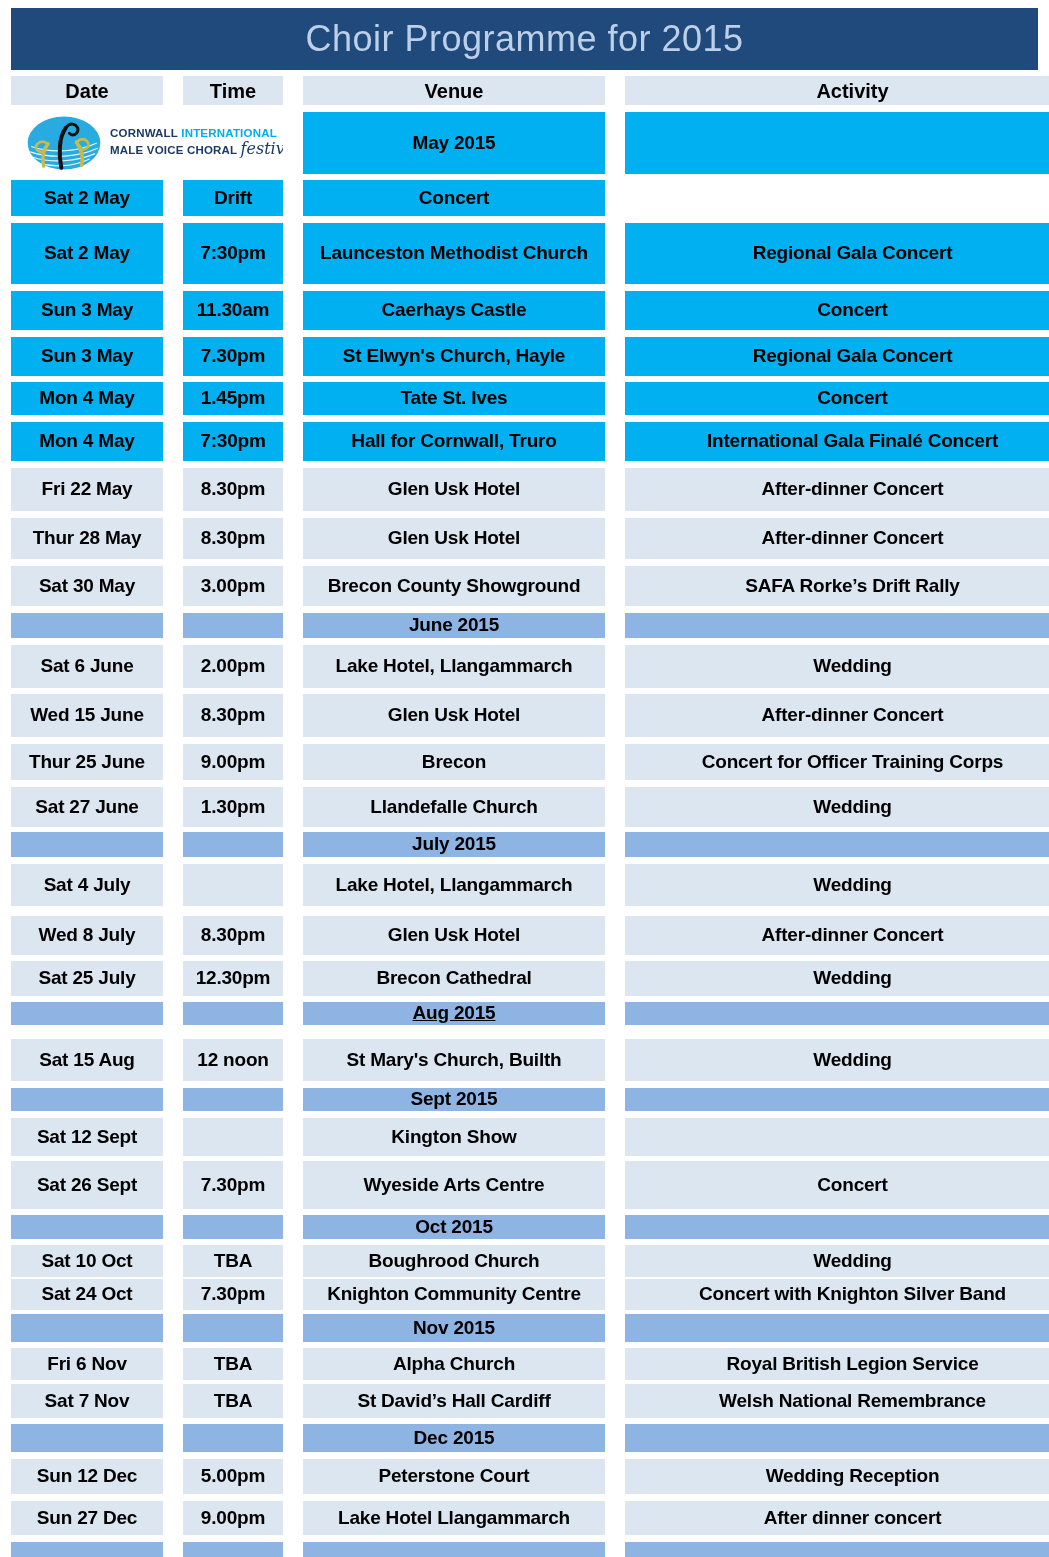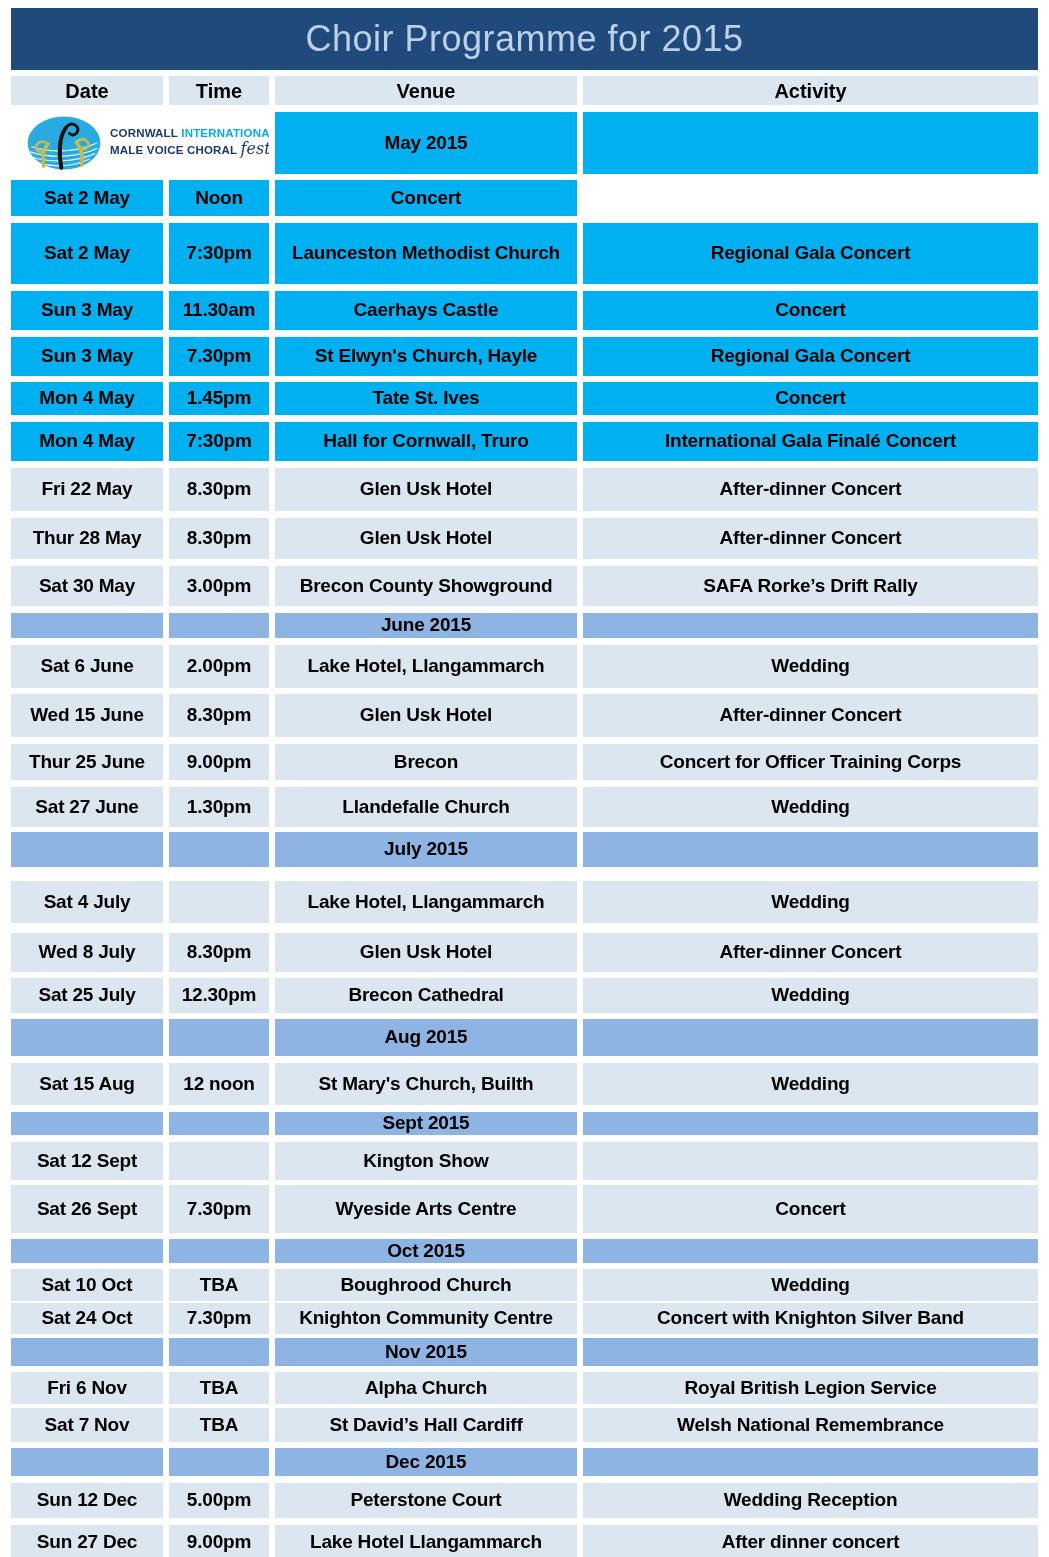"Date" .grid-row { column-gap: 6px -> 20px }
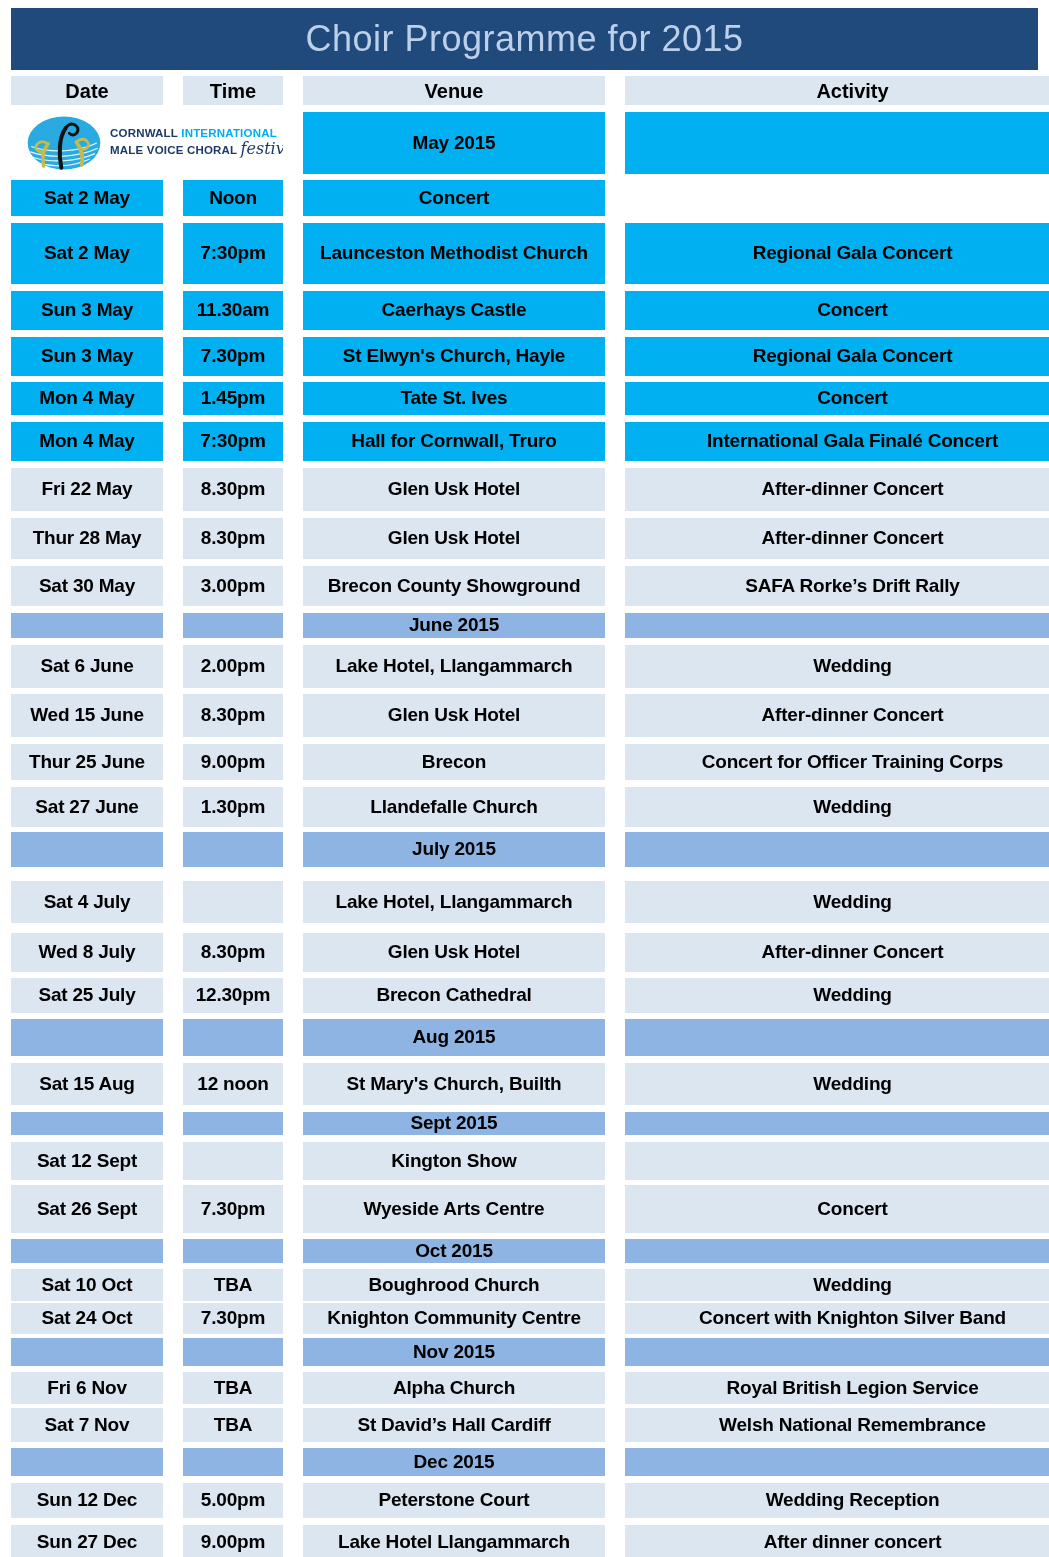"Noon" div.cell { text: Noon -> Drift }
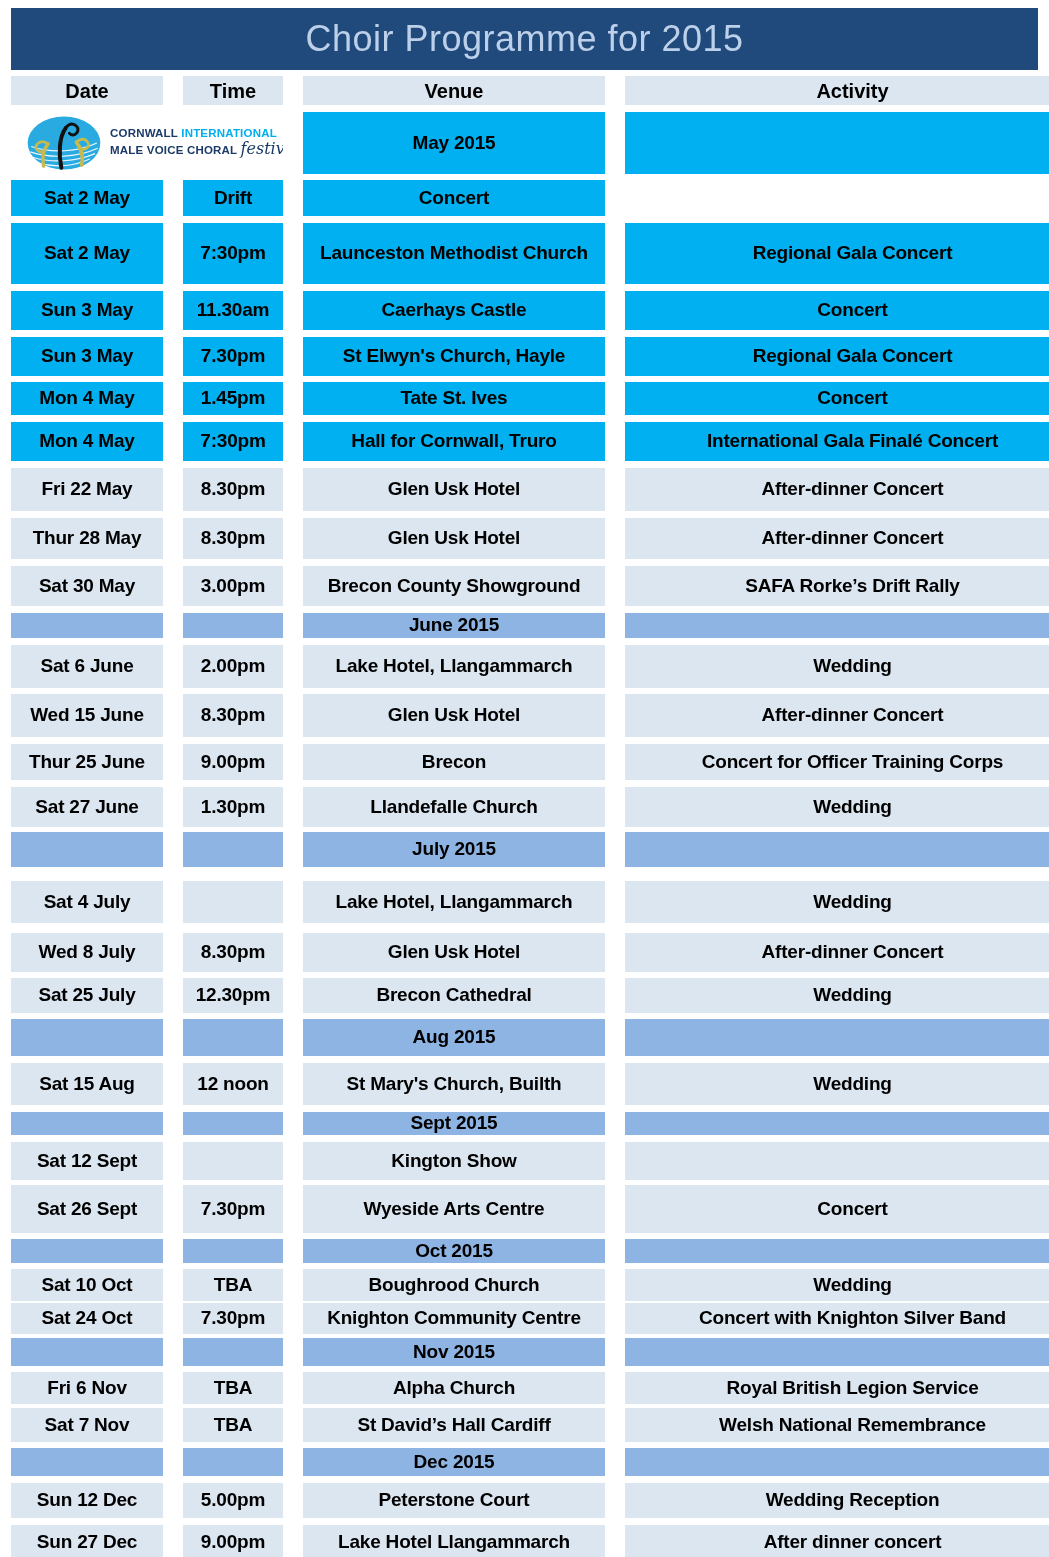"July 2015" div.grid-row { height: 35px -> 25px; margin-bottom: 14px -> 7px }
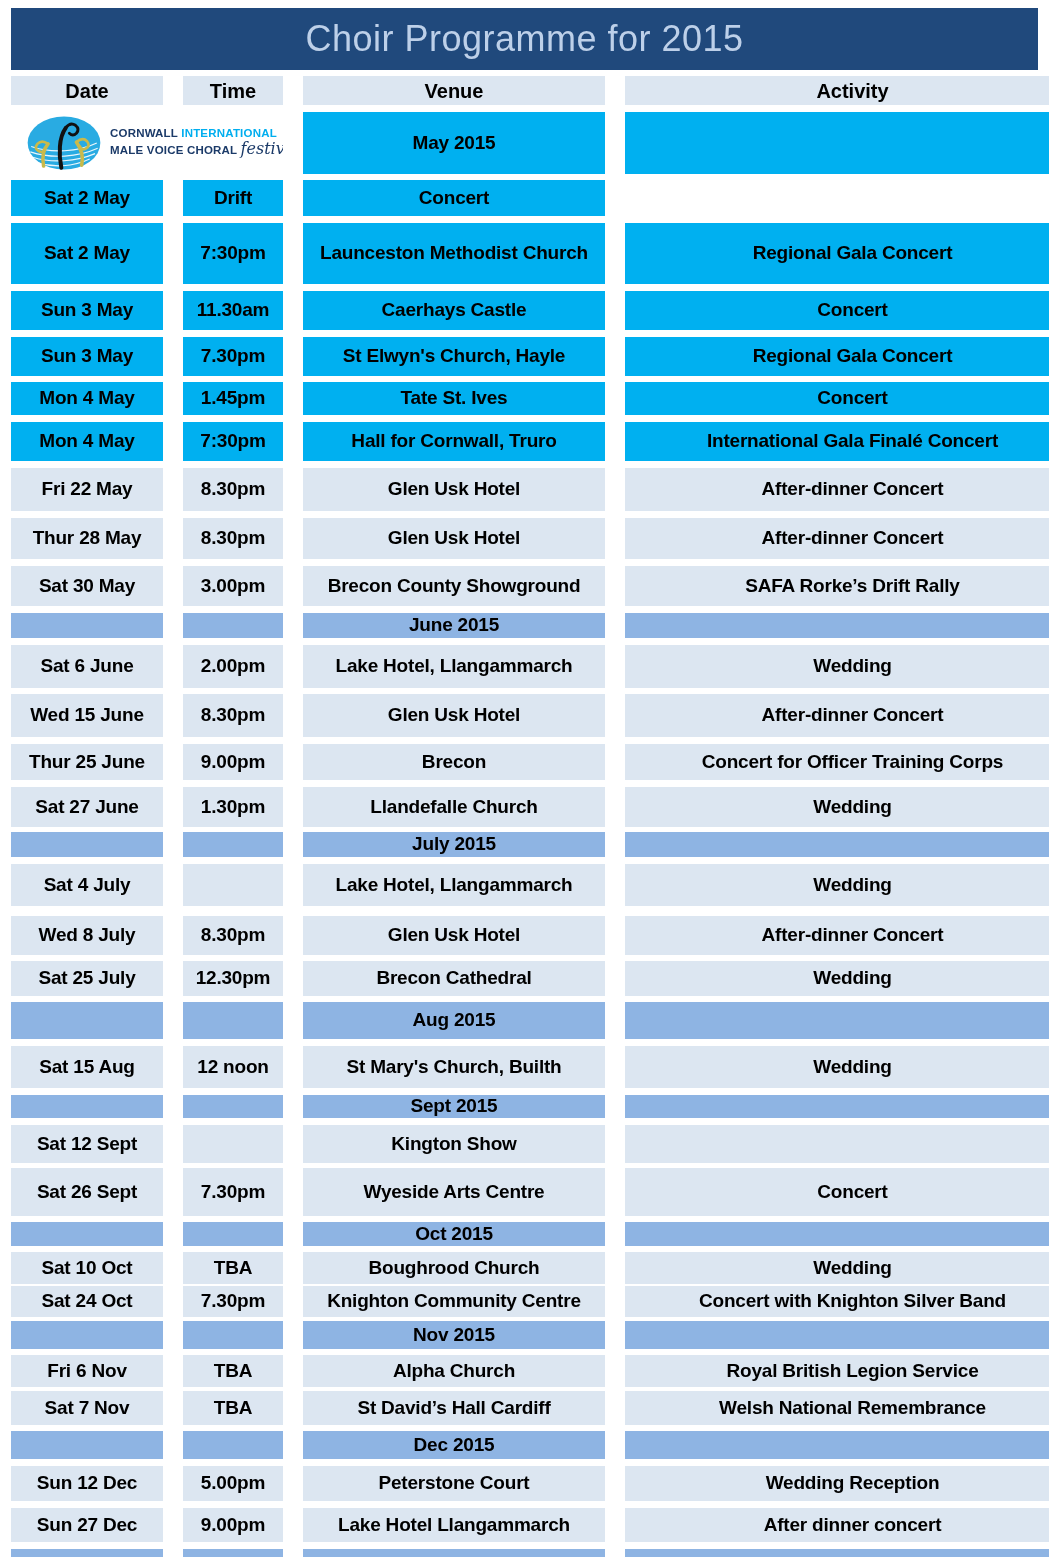"Aug 2015" div.grid-row { height: 37px -> 23px; margin-bottom: 7px -> 14px; text-decoration: none -> underline }
